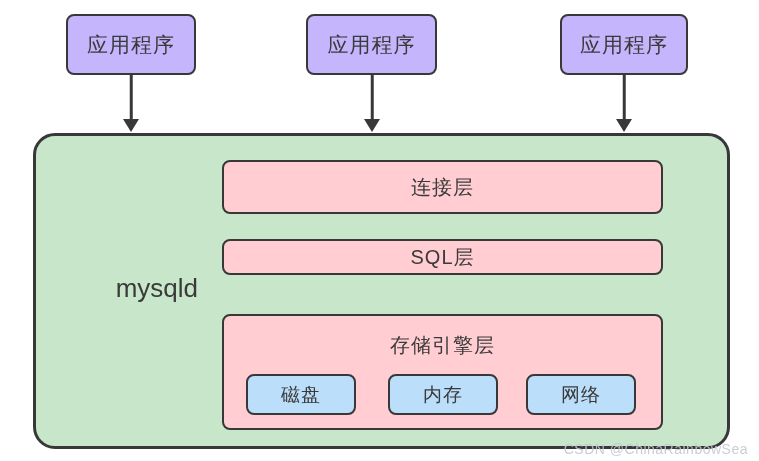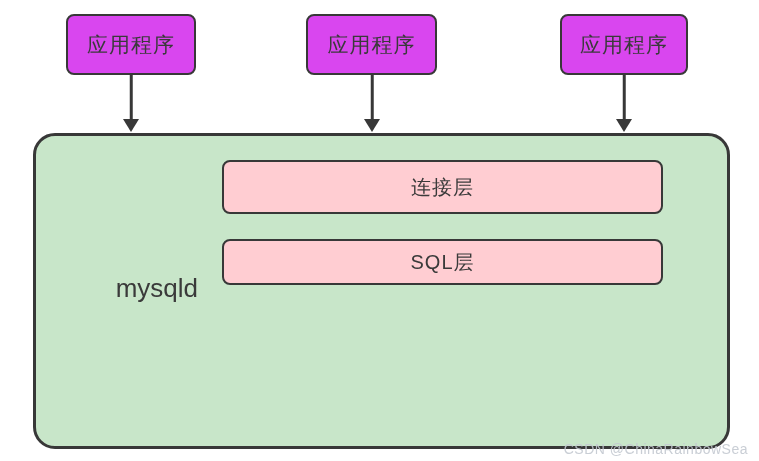"应用程序" .app-box { background: #d946ef -> #c4b5fd }
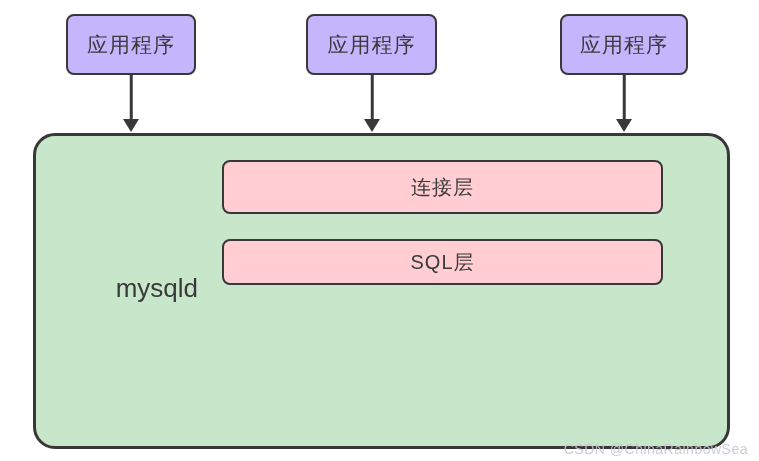"SQL层" .layer.l2 { height: 46px -> 36px }
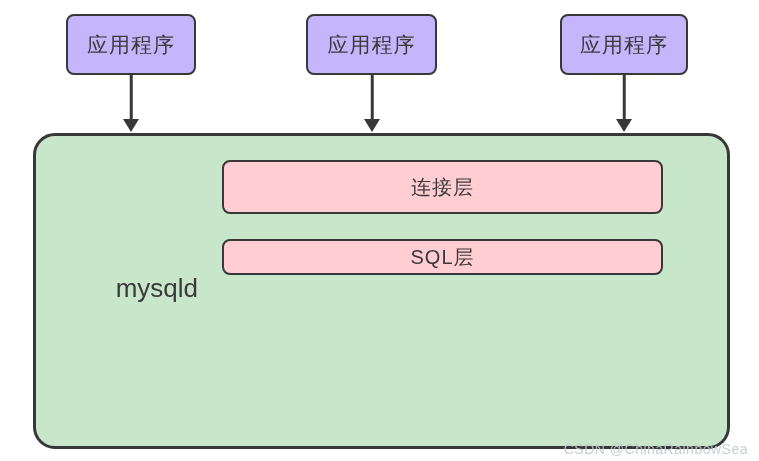"存储引擎层" div.layer { html: none -> <div> <div>存储引擎层</div> <div> <span>磁盘</span> </div> <div> <span>内存</span> </div> <div> <span>网络</span> </div> </div> }
